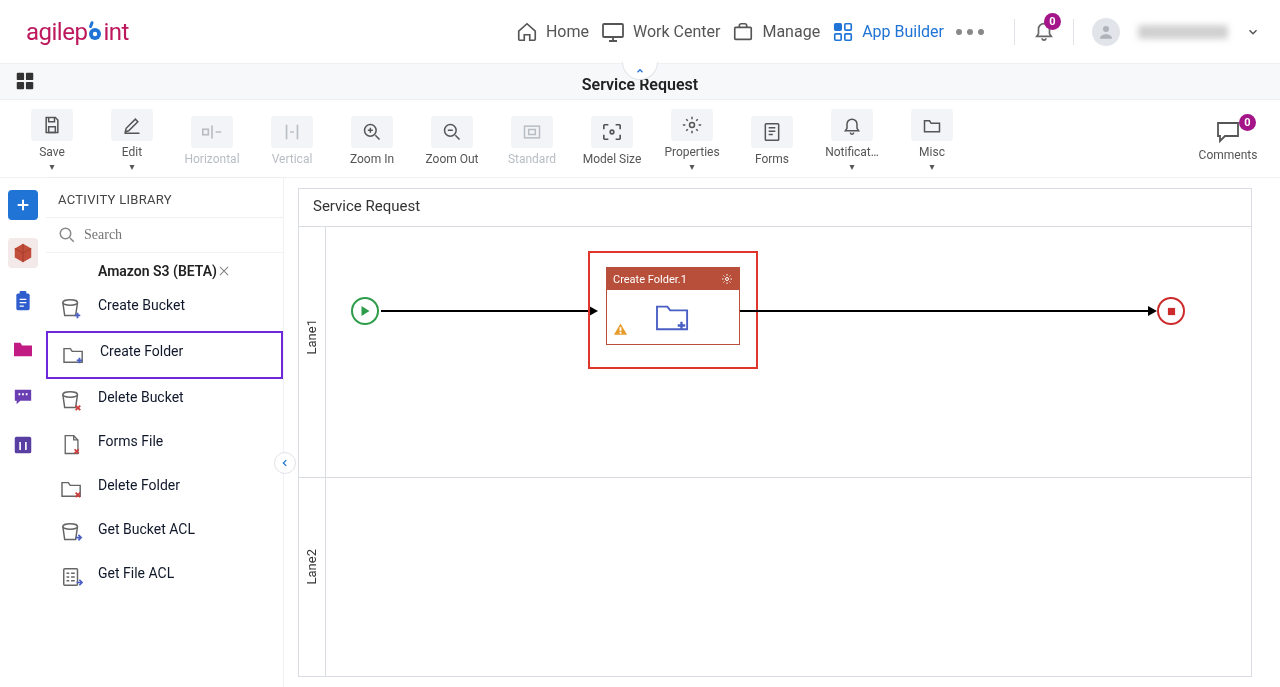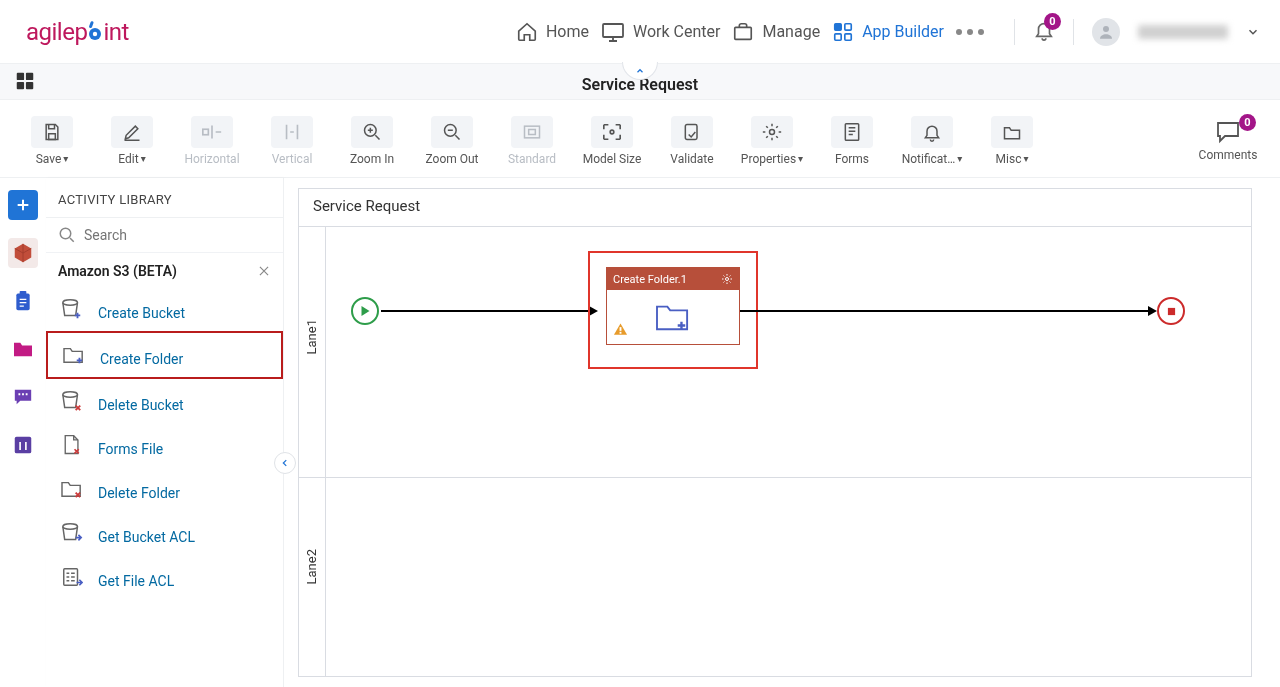"Save" .tool-btn .label { flex-direction: none -> column }
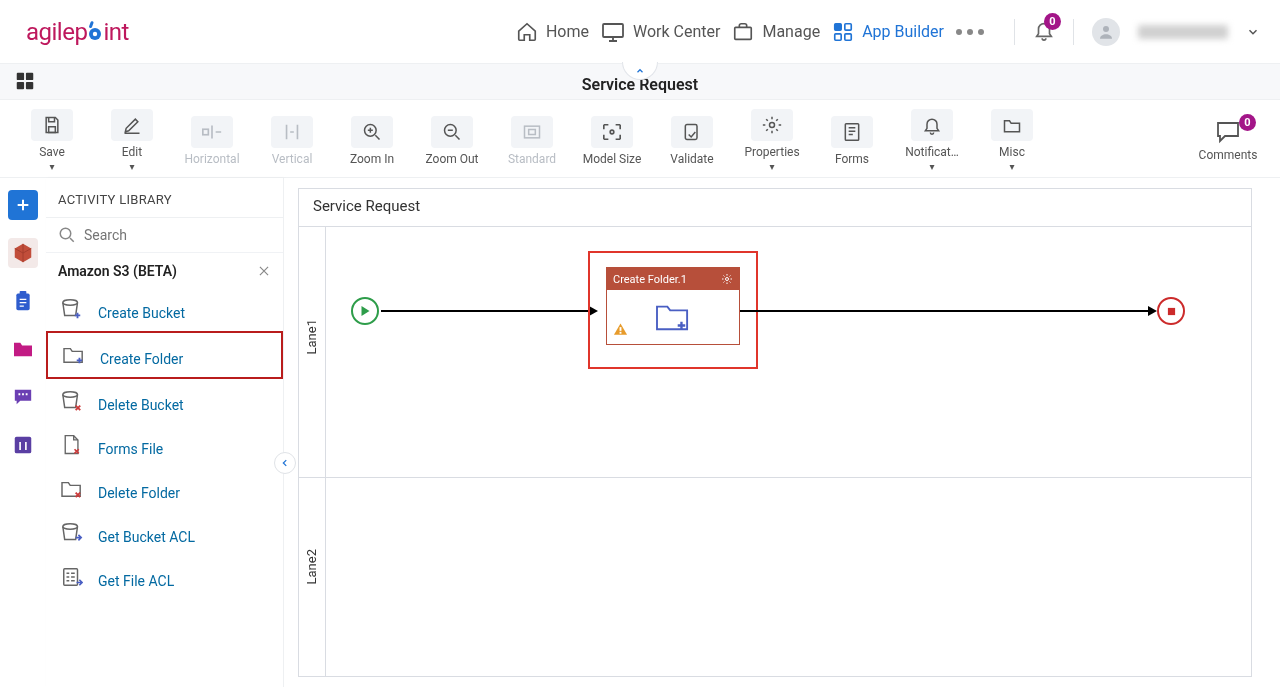"Validate" div.tool-btn { html: <div> <div> <svg> <rect></rect> <path></path> </svg> </div> <div> <span>Validate</span> </div> </div> -> none }
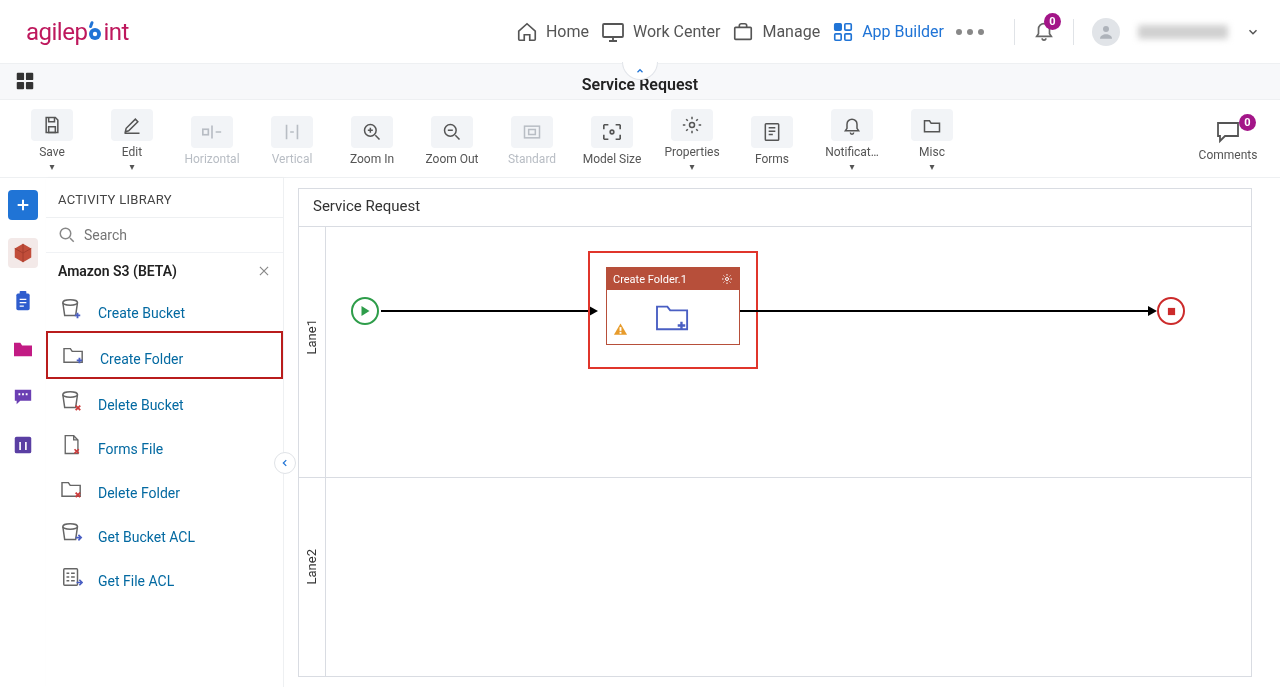"Search" .lib-search input { font-family: none -> Liberation Serif, serif }
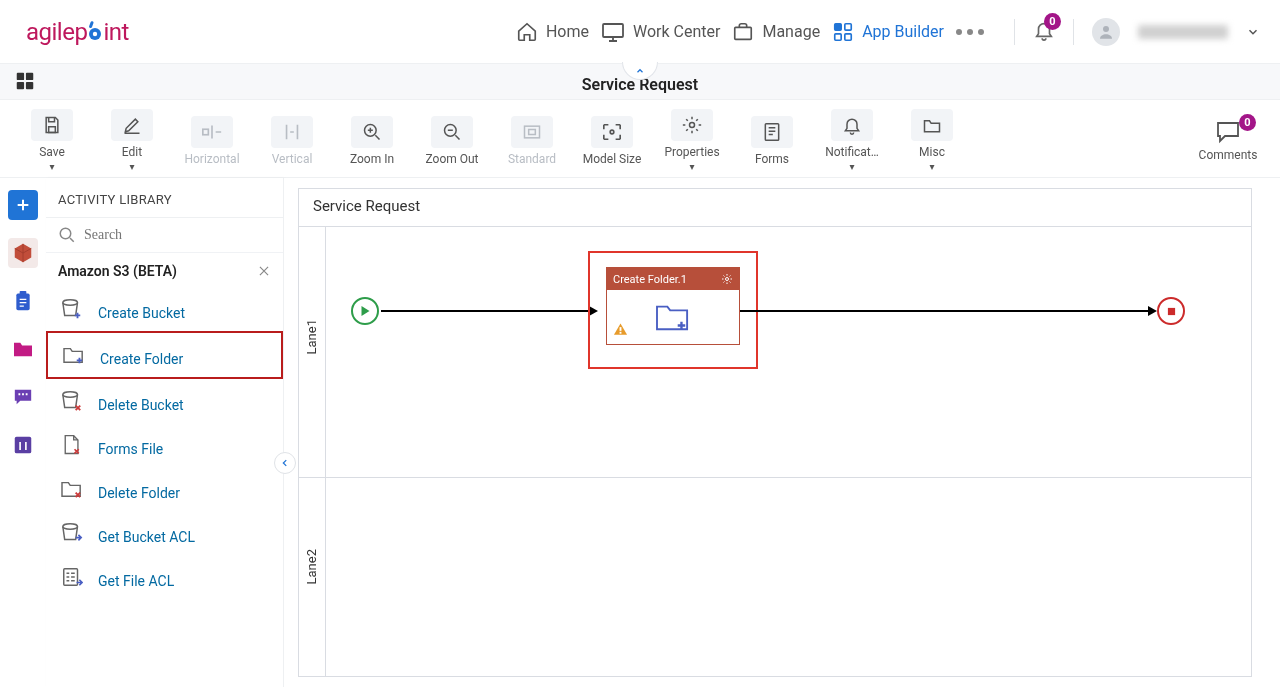"Amazon S3 (BETA)" .lib-group { justify-content: space-between -> center }
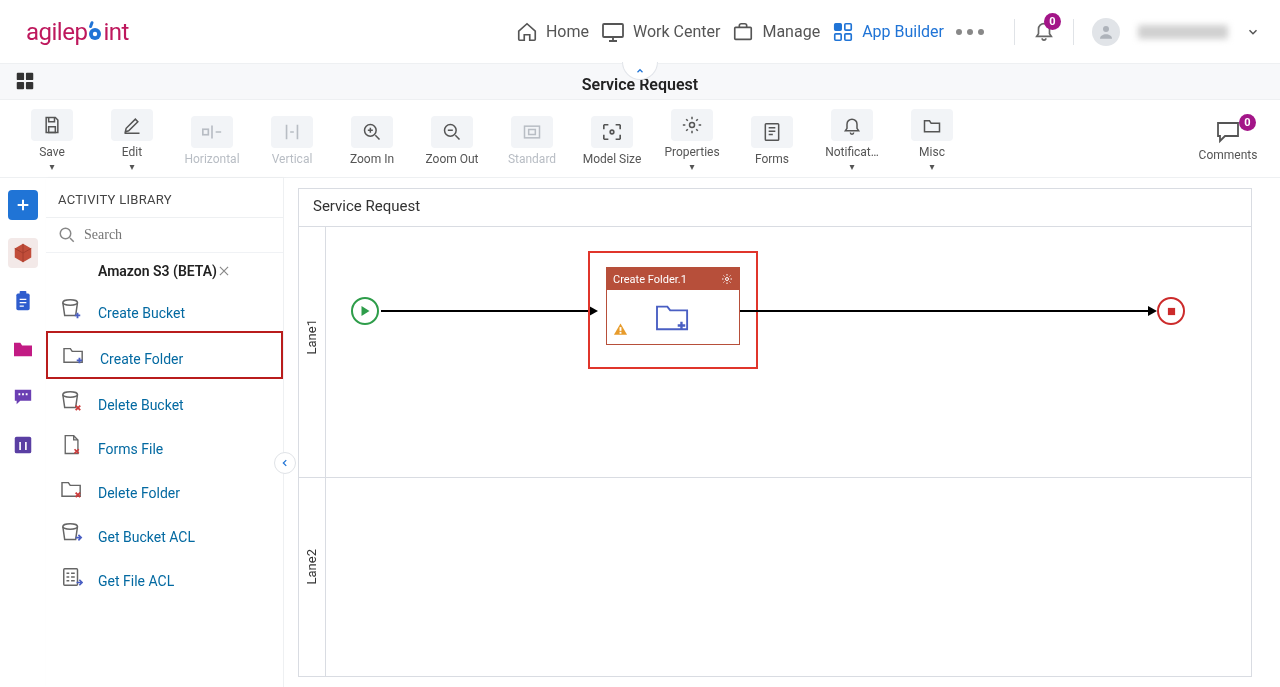"Create Bucket" .lib-item { align-items: flex-end -> flex-start; color: #0369a1 -> #0f172a }
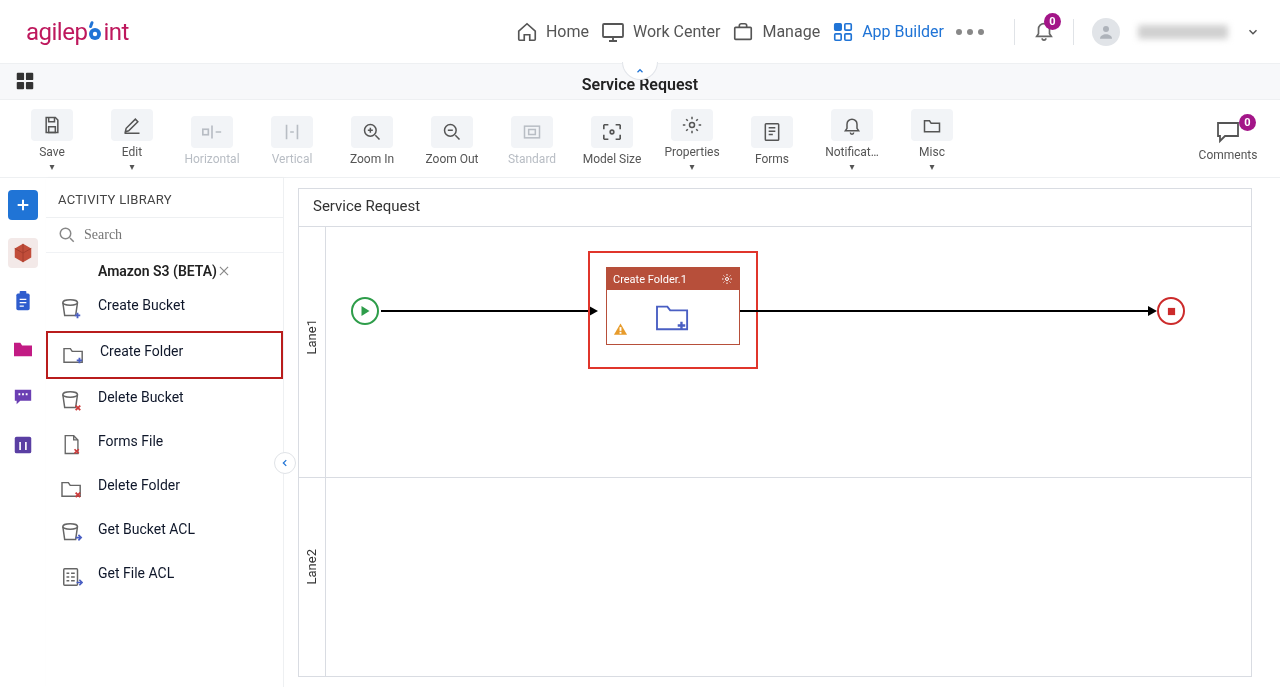"Create Folder" .lib-item.highlight { border: 2px solid #b91c1c -> 2px solid #6d28d9 }
